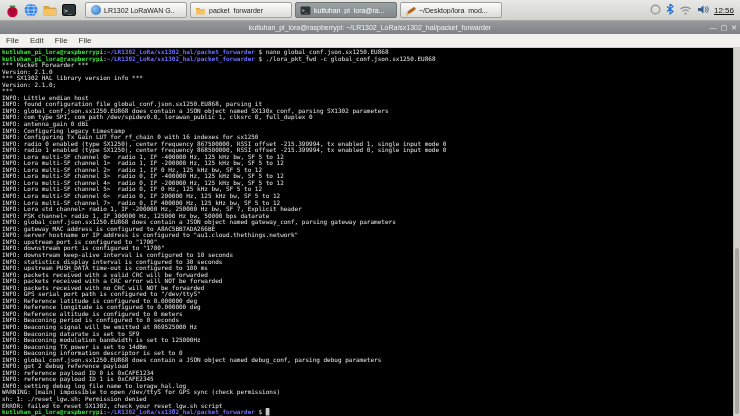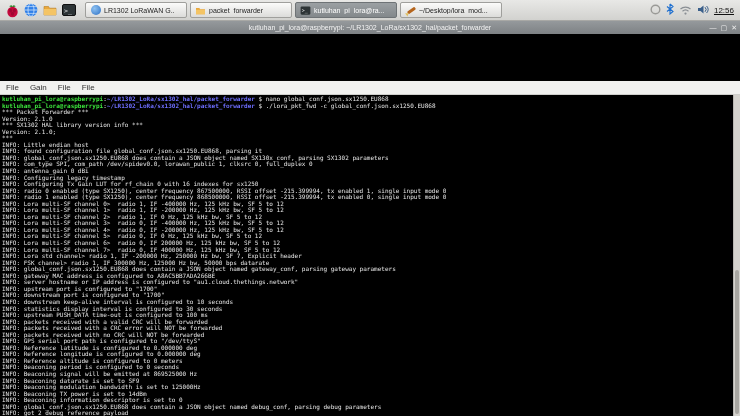"File" .menubar { margin-top: 47px -> none }
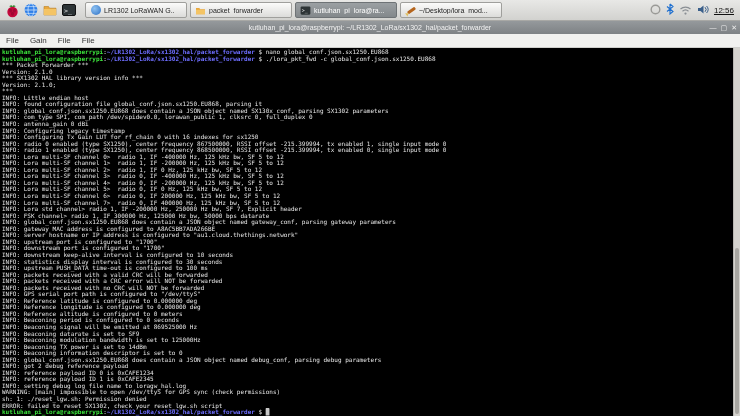"Gain" span.menuitem { text: Gain -> Edit }
